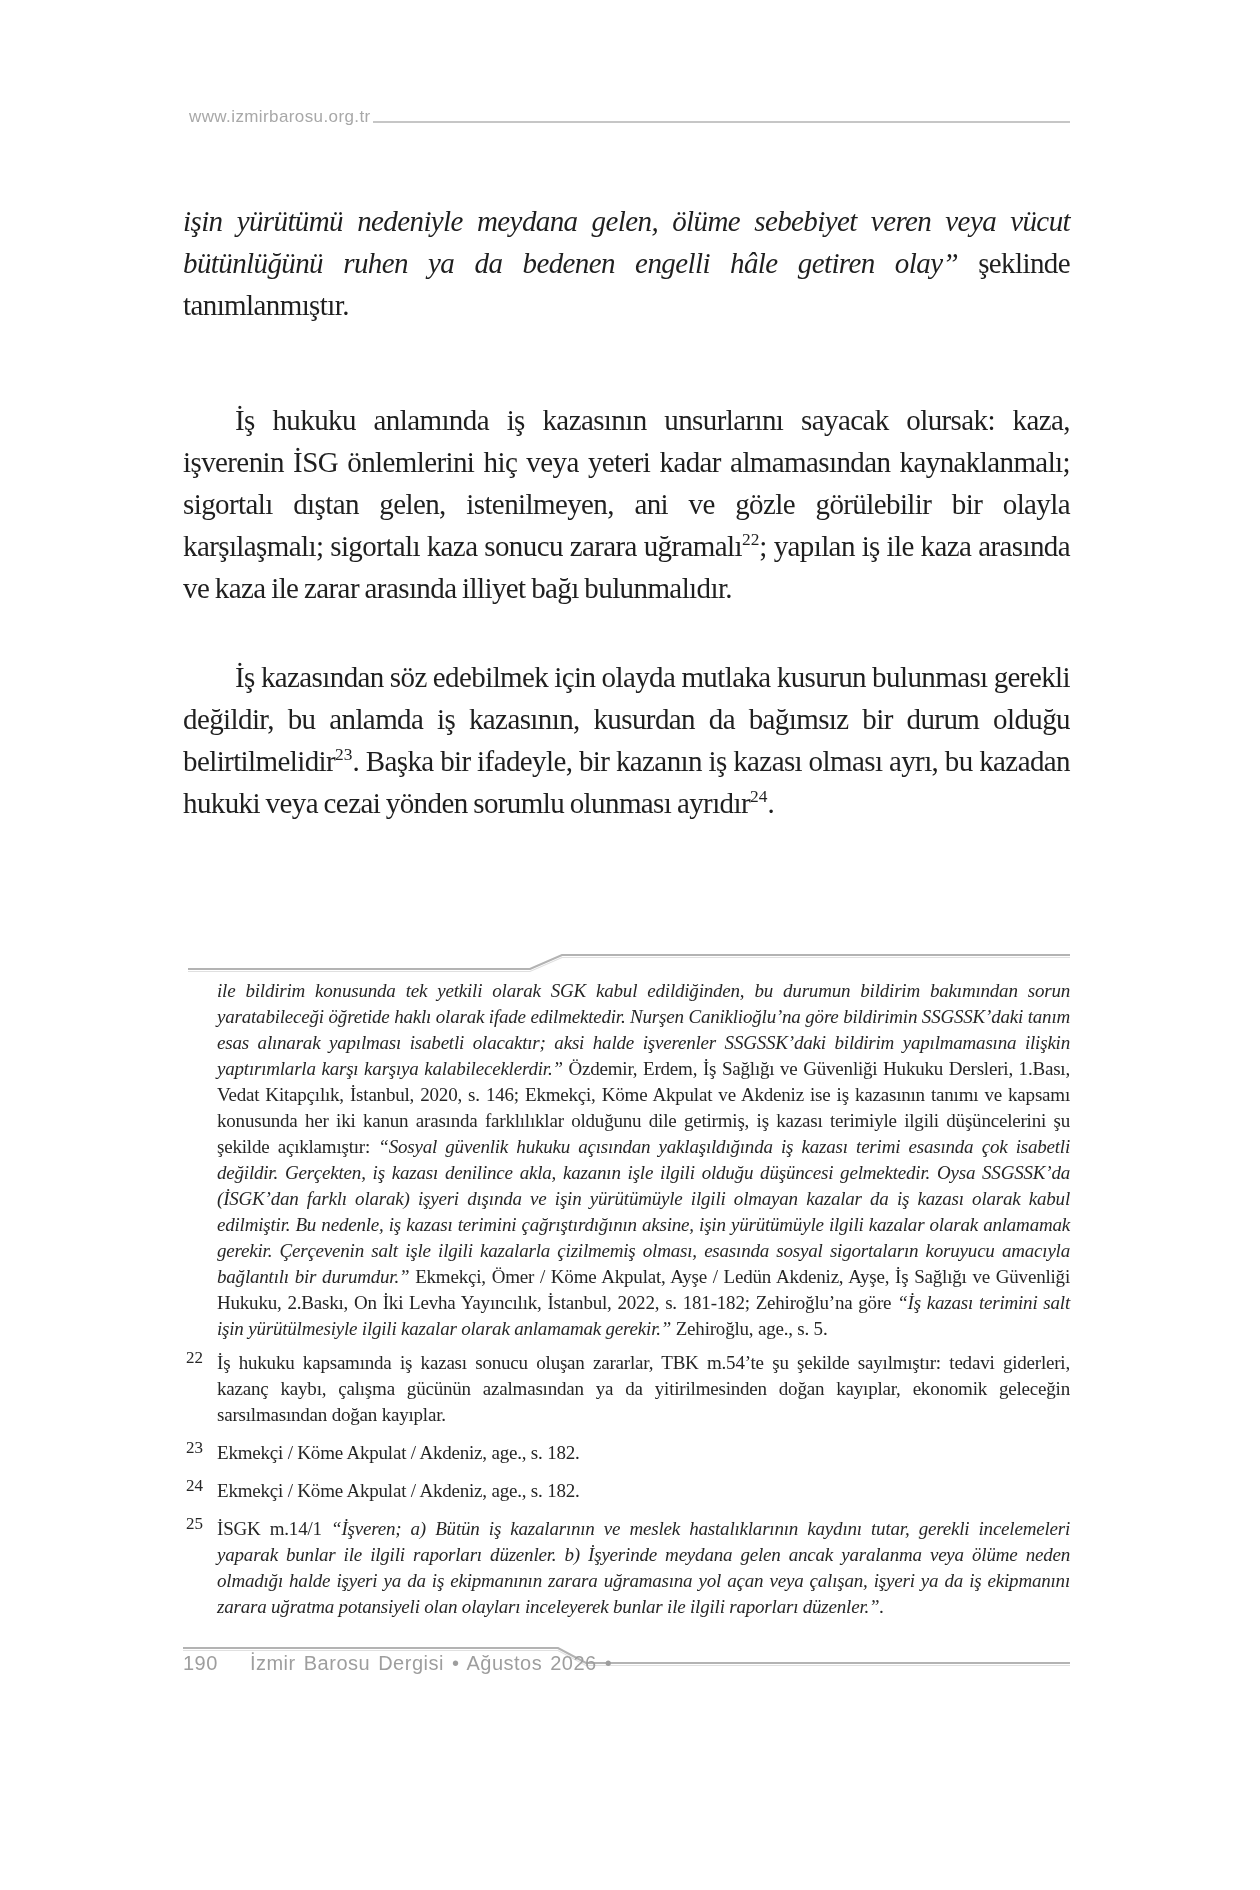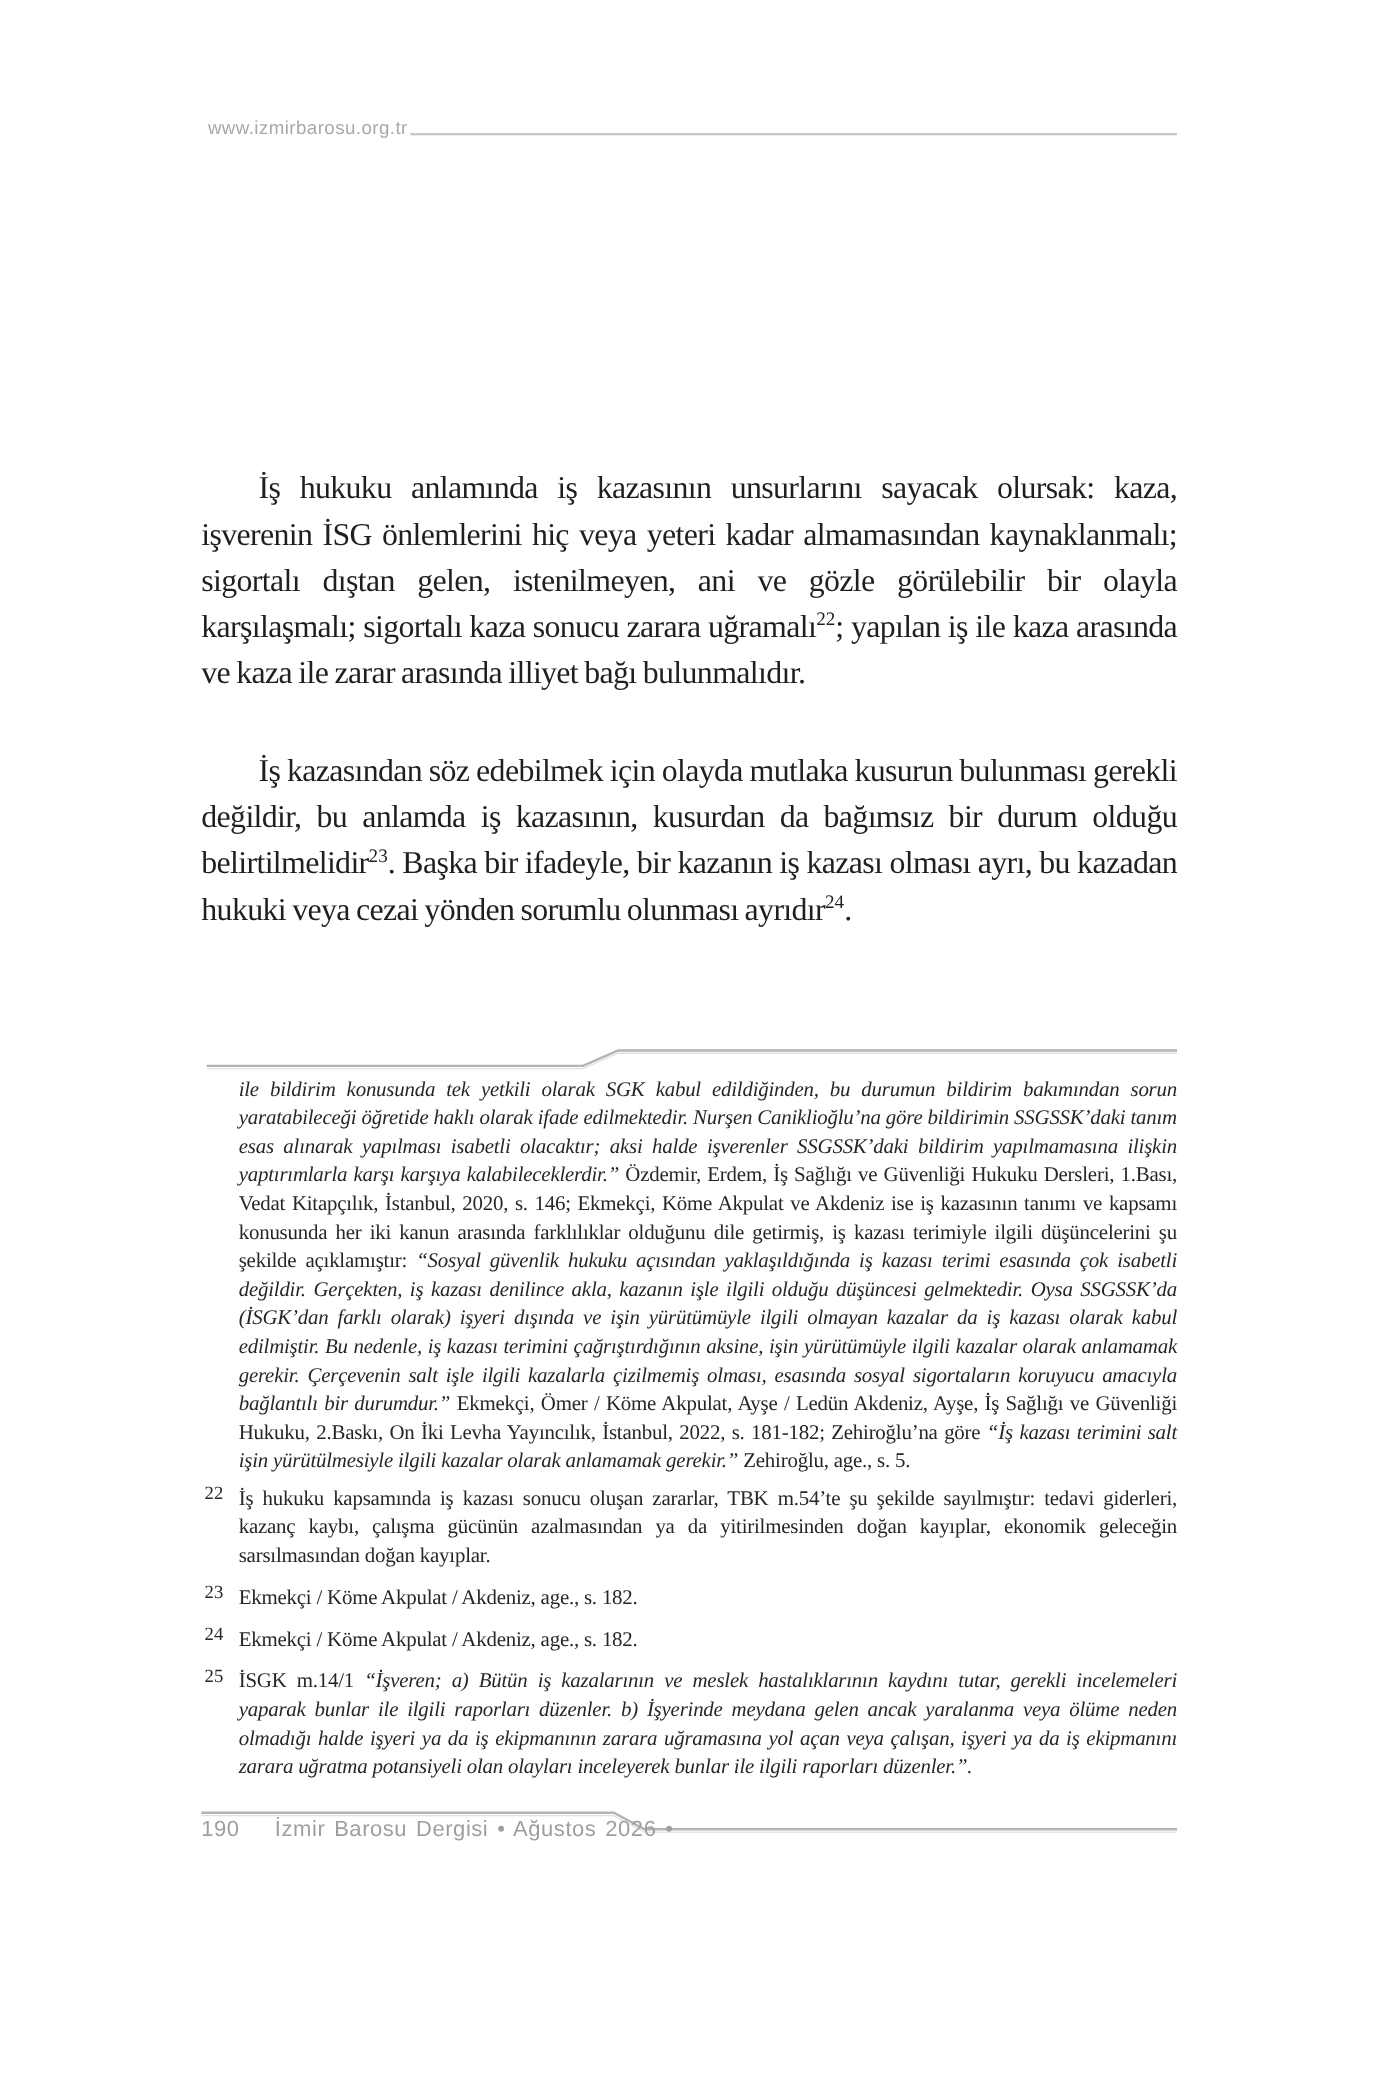"işin yürütümü nedeniyle meydana gelen," div.body-col { html: none -> <div> <p><span>işin yürütümü nedeniyle meydana gelen, ölüme sebebiyet veren veya vücut bütünlüğünü ruhen ya da bedenen engelli hâle getiren olay”</span><span> şeklinde tanımlanmıştır.</span></p> </div> }
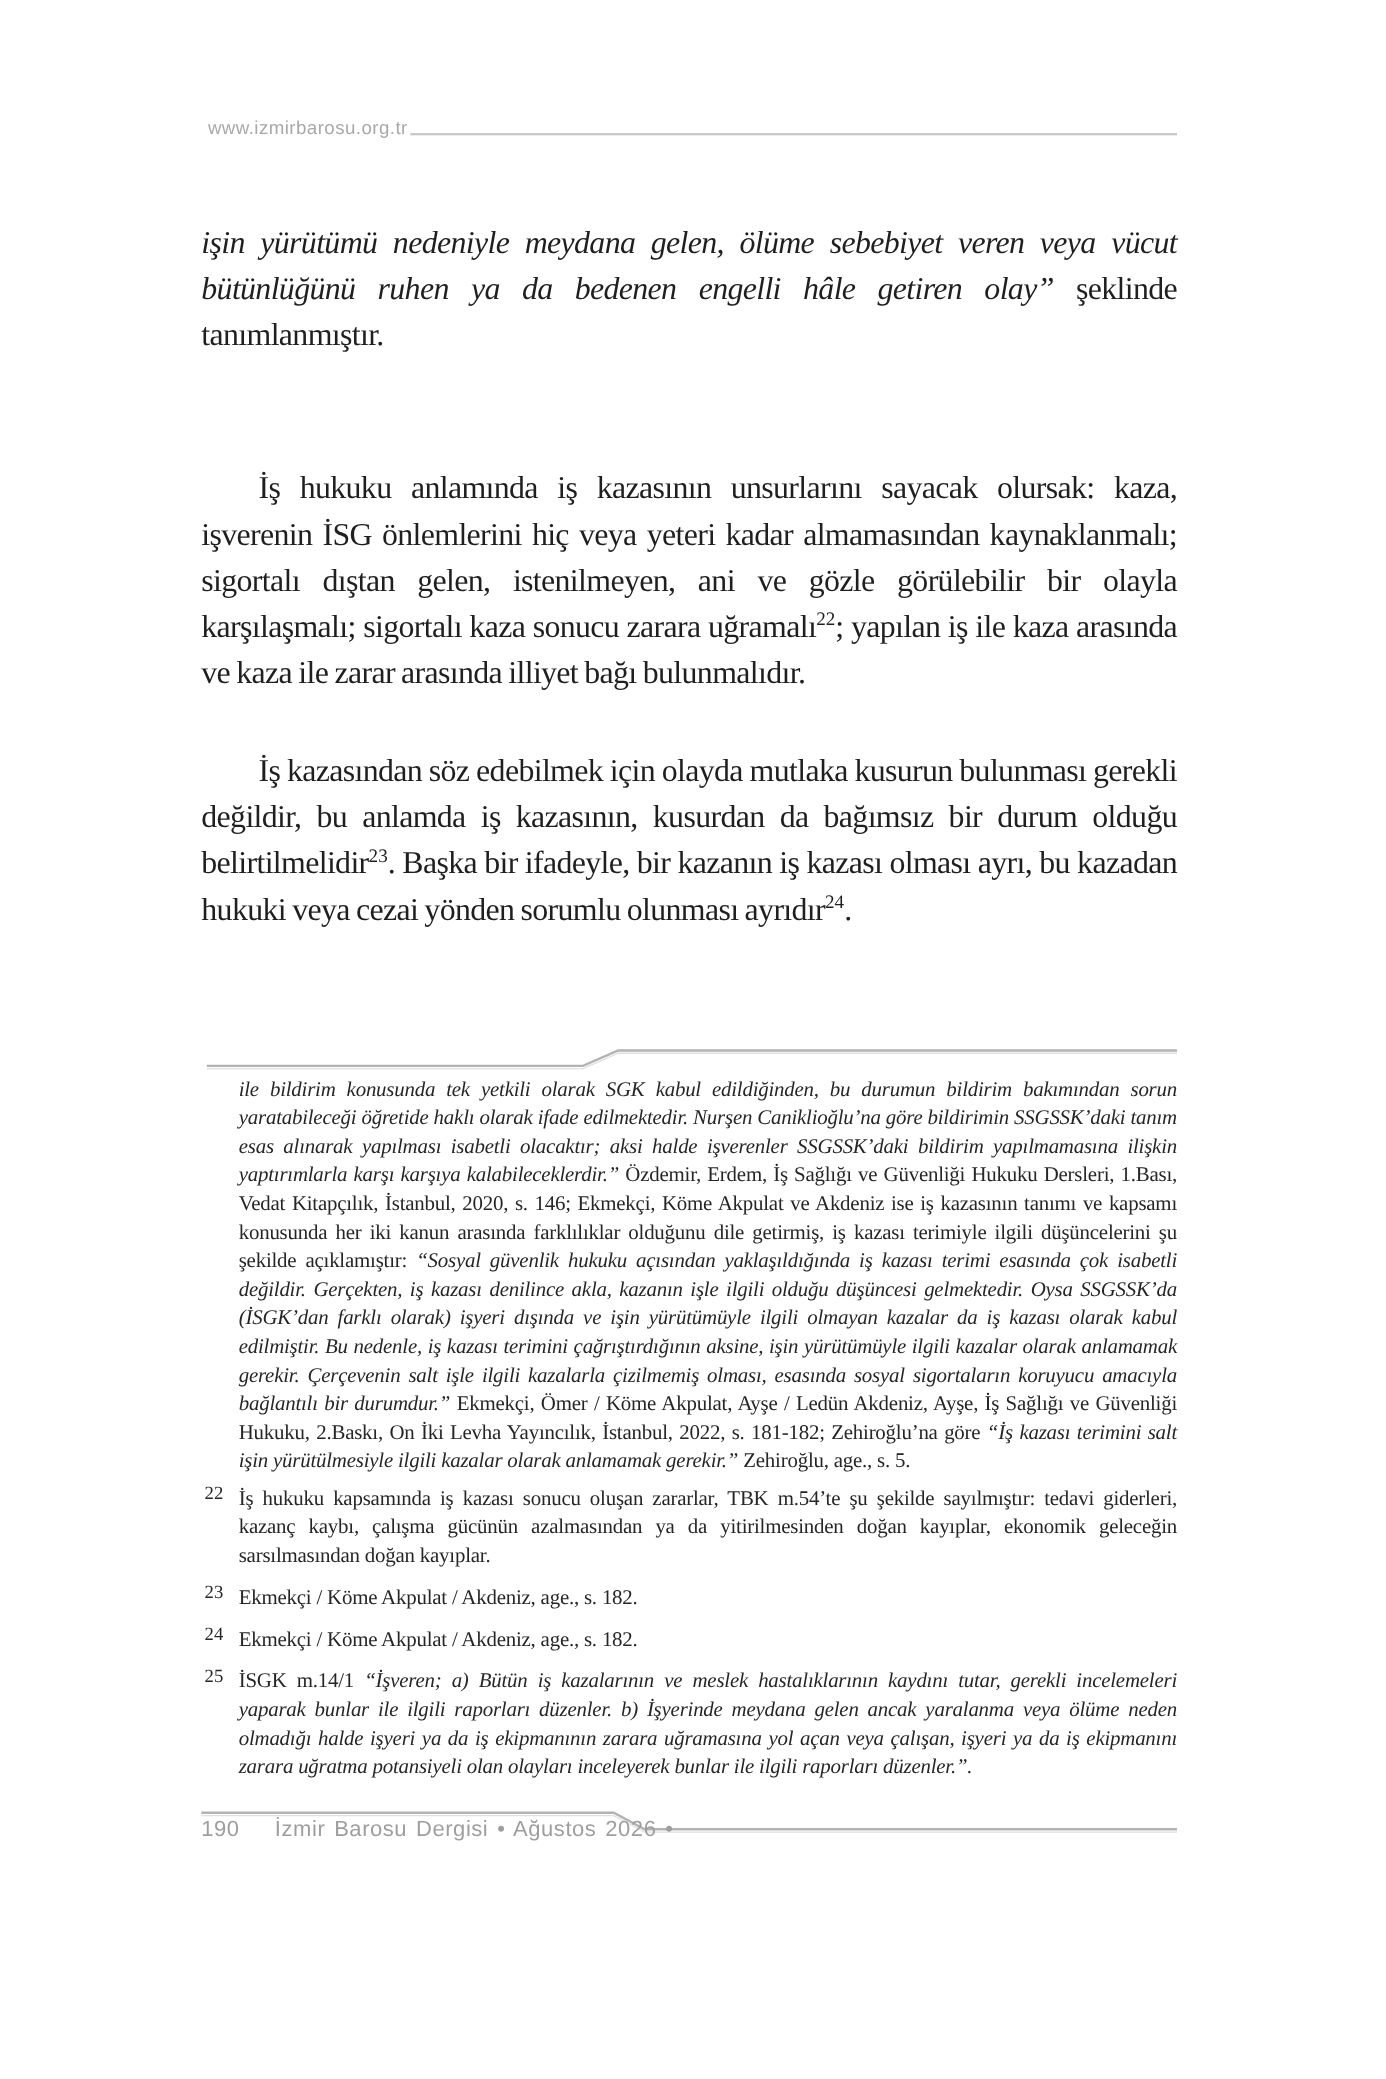"İş hukuku anlamında iş kazasının" .indent { margin-top: 24px -> none }
